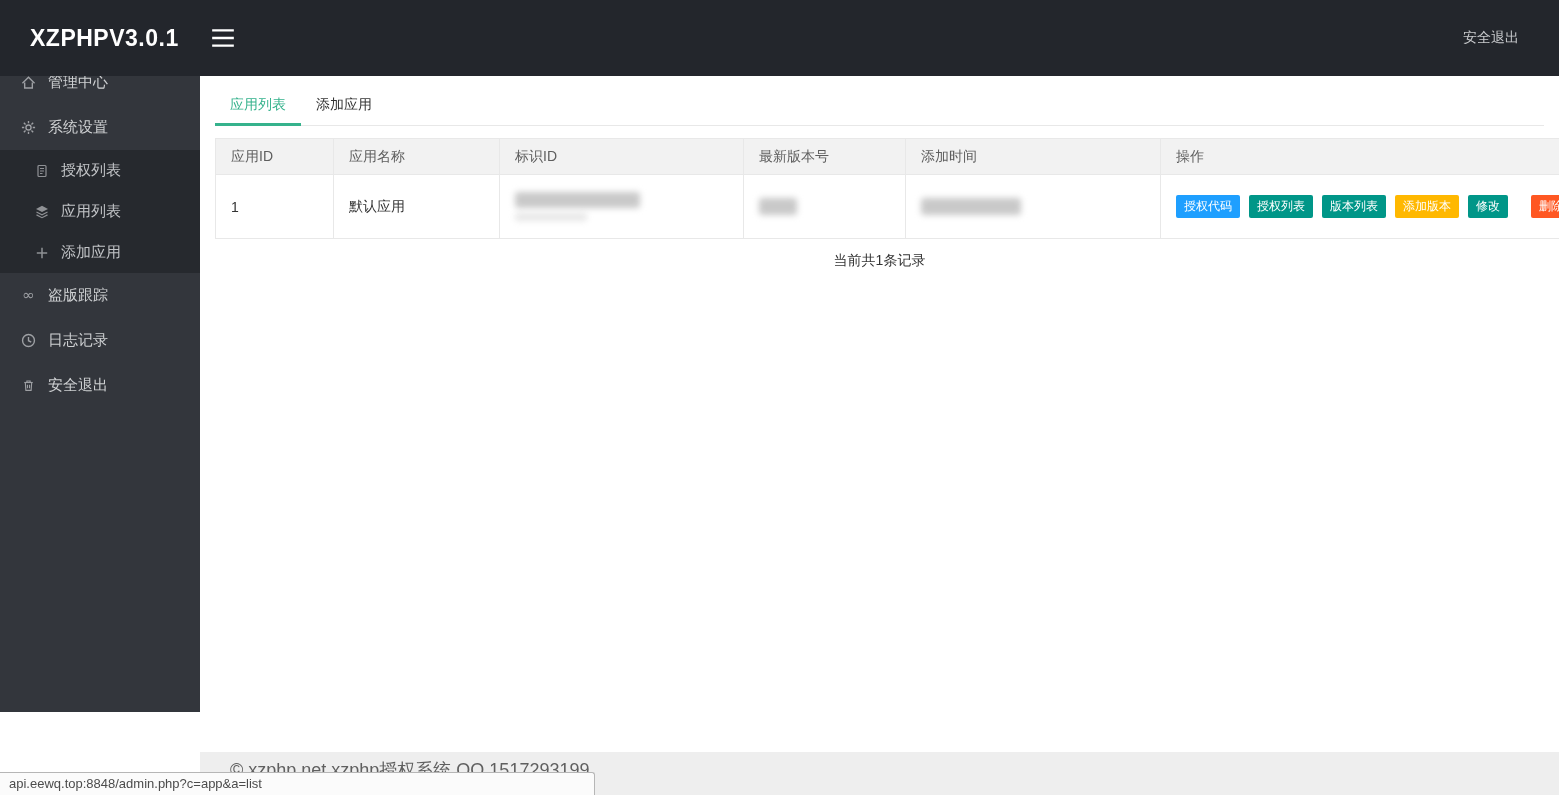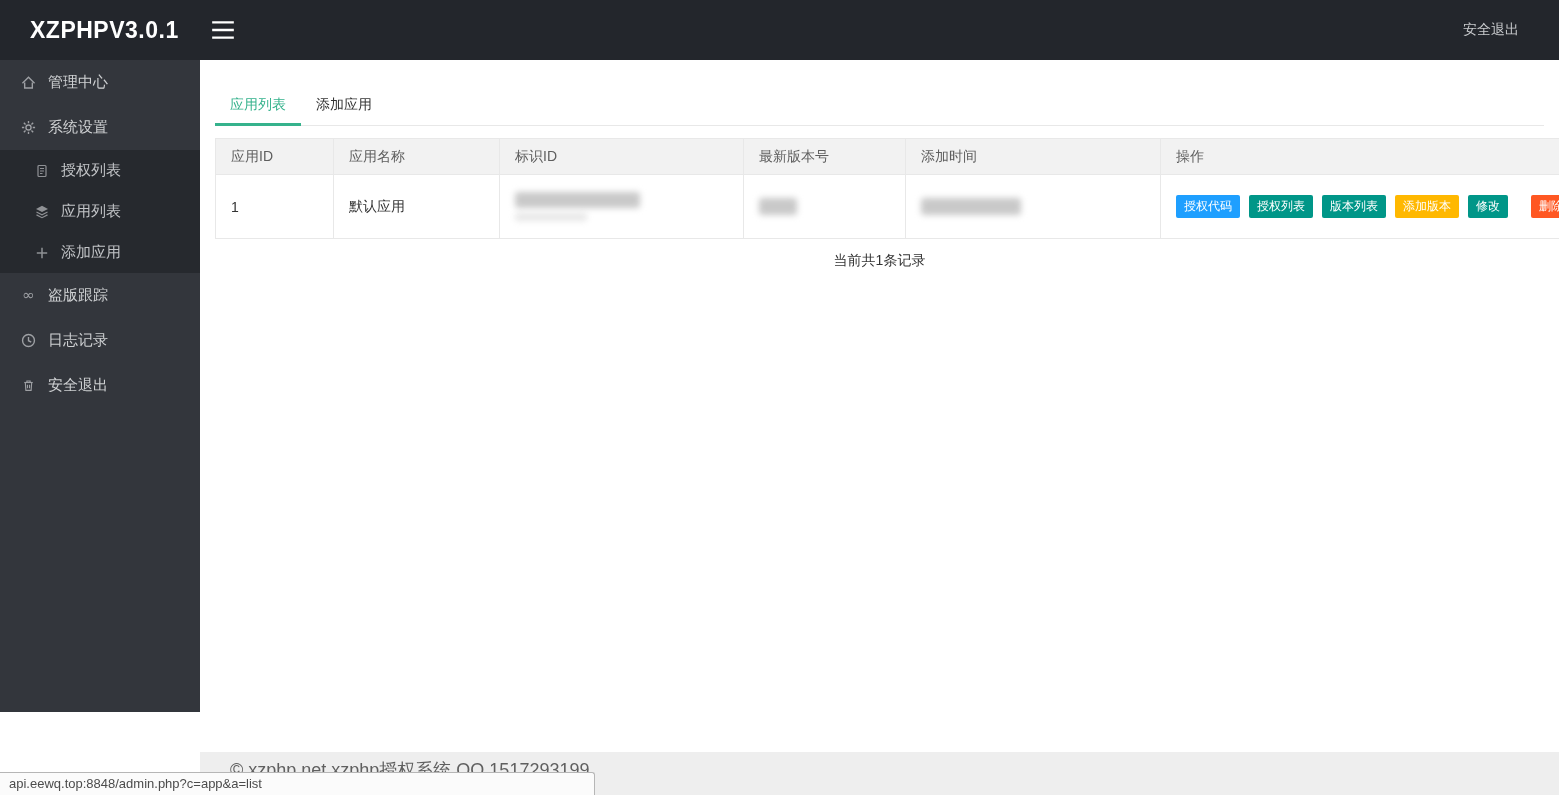"XZPHPV3.0.1" .topbar { height: 60px -> 76px }
